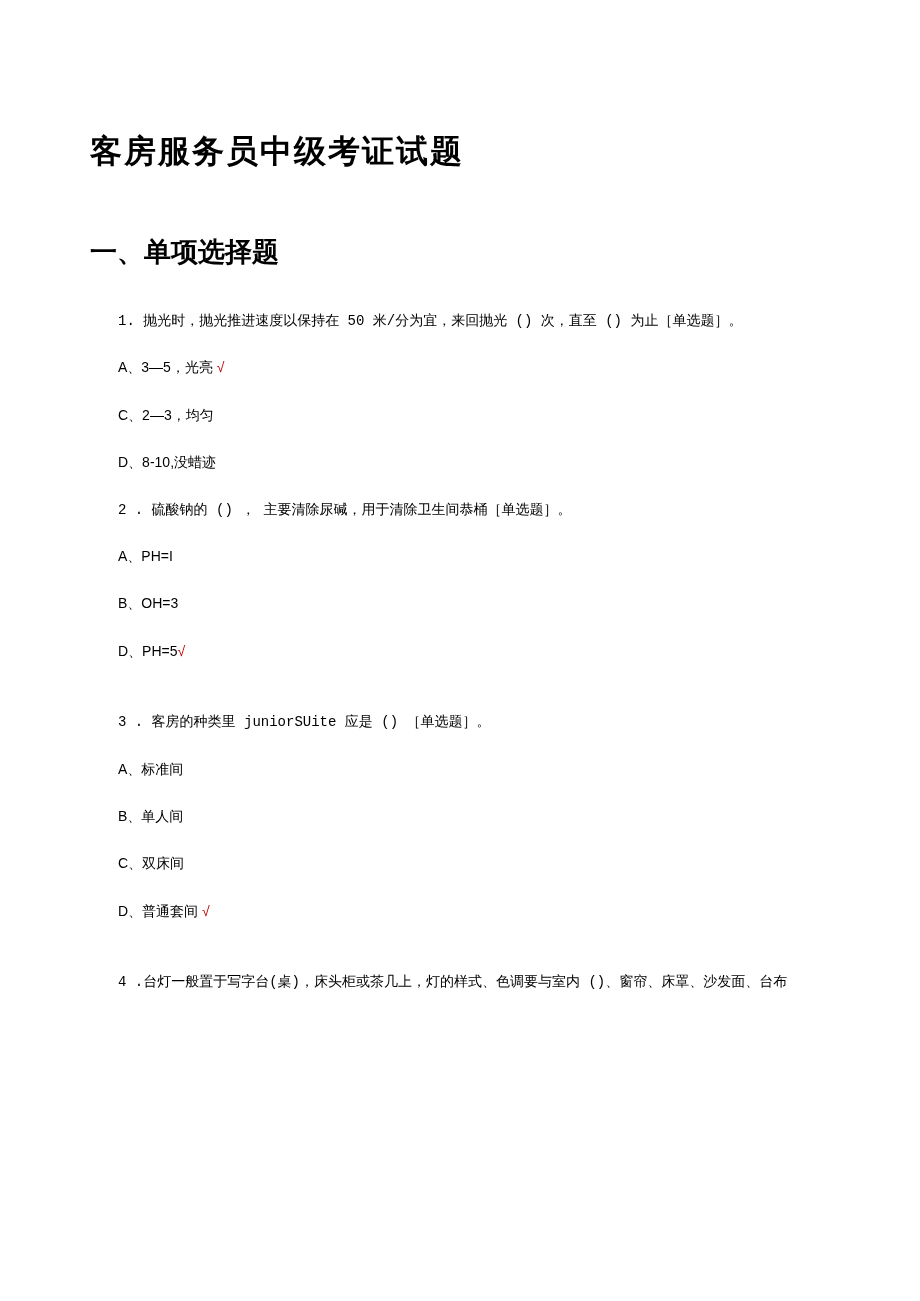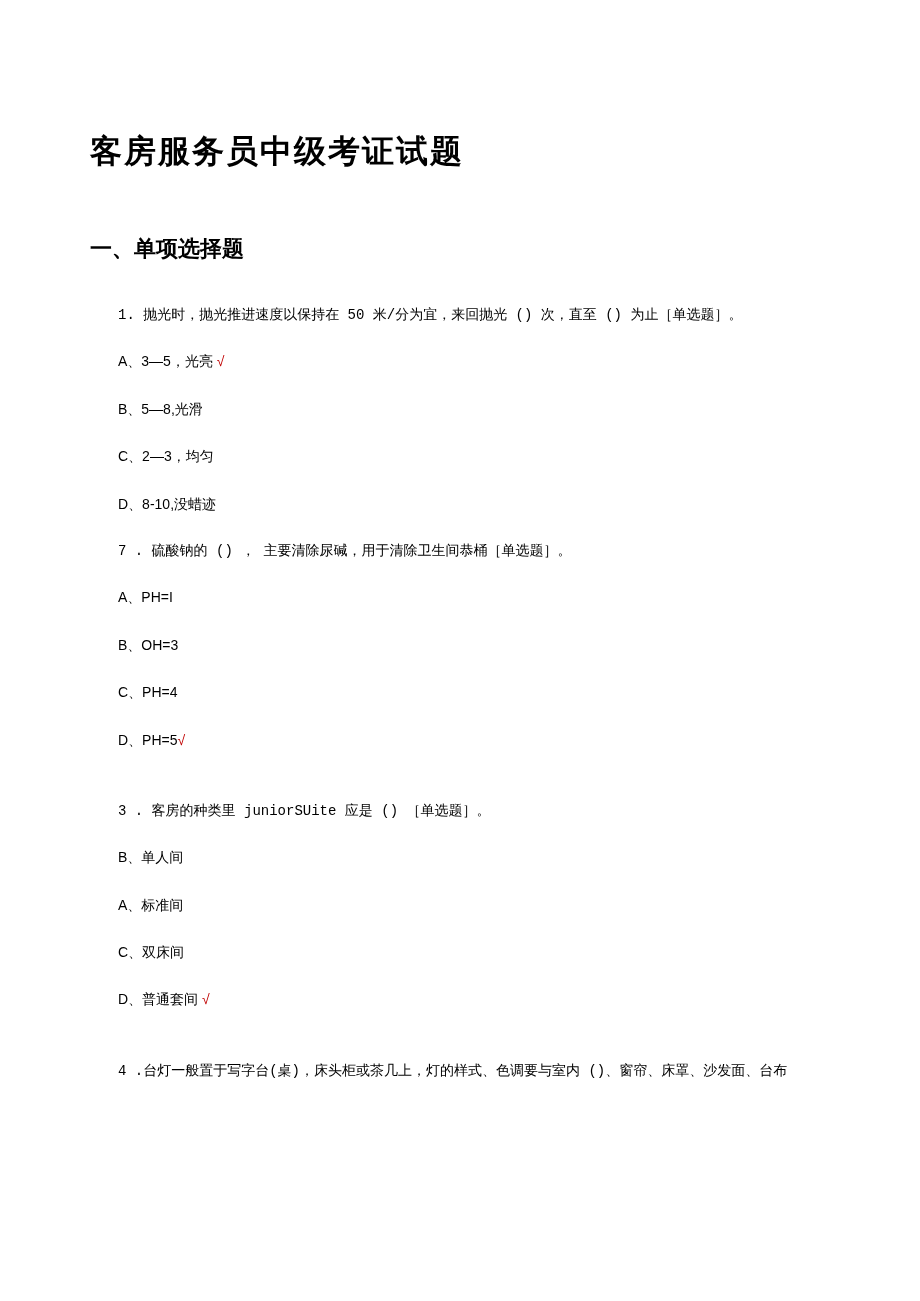"一、单项选择题" .section-heading { font-size: 22px -> 27px }
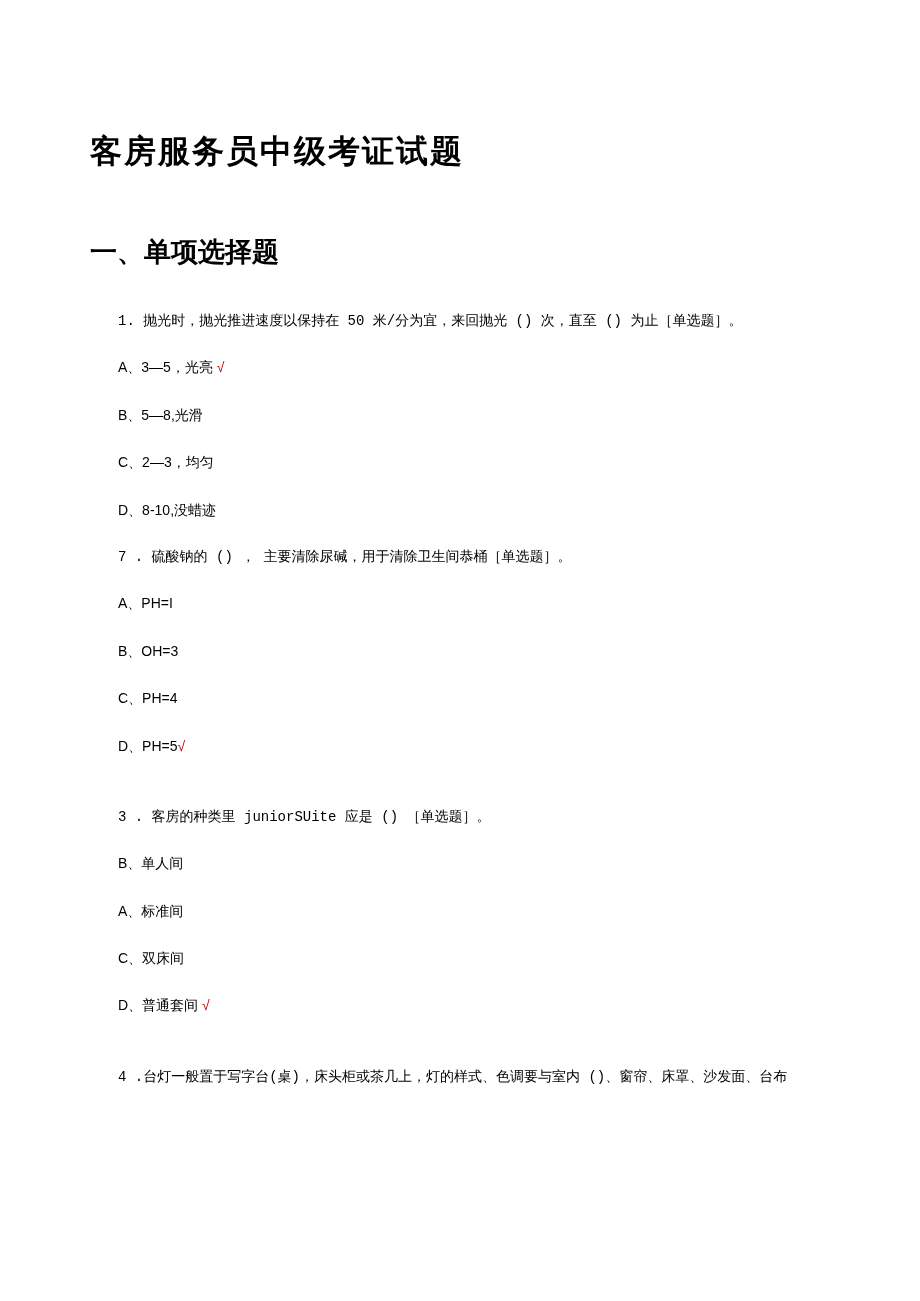"B、5—8,光滑" div.option { html: <div><span>B、5—8,光滑</span></div> -> none }
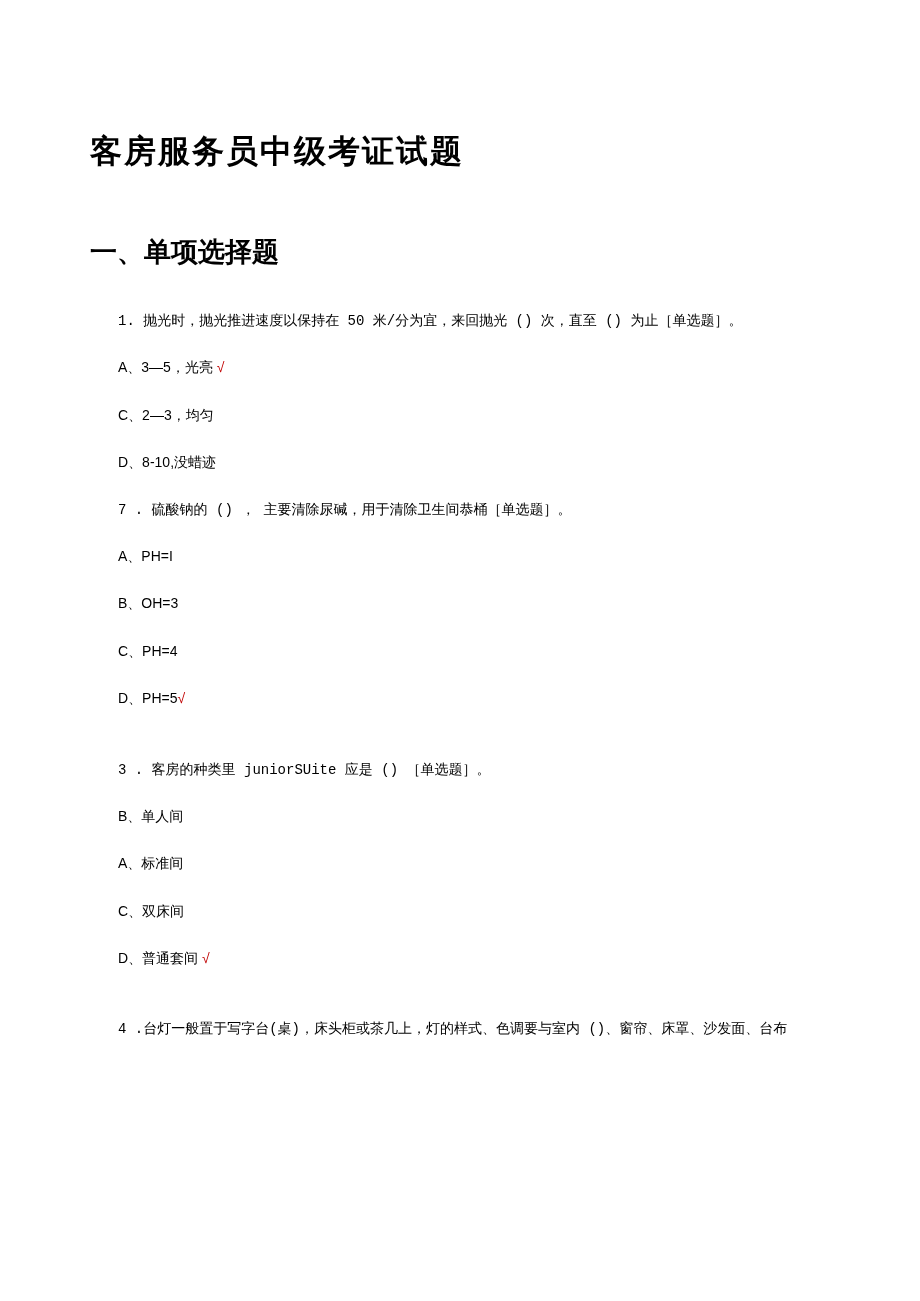"7 . 硫酸钠的 () ，" div.question-text { text: 7 -> 2 }
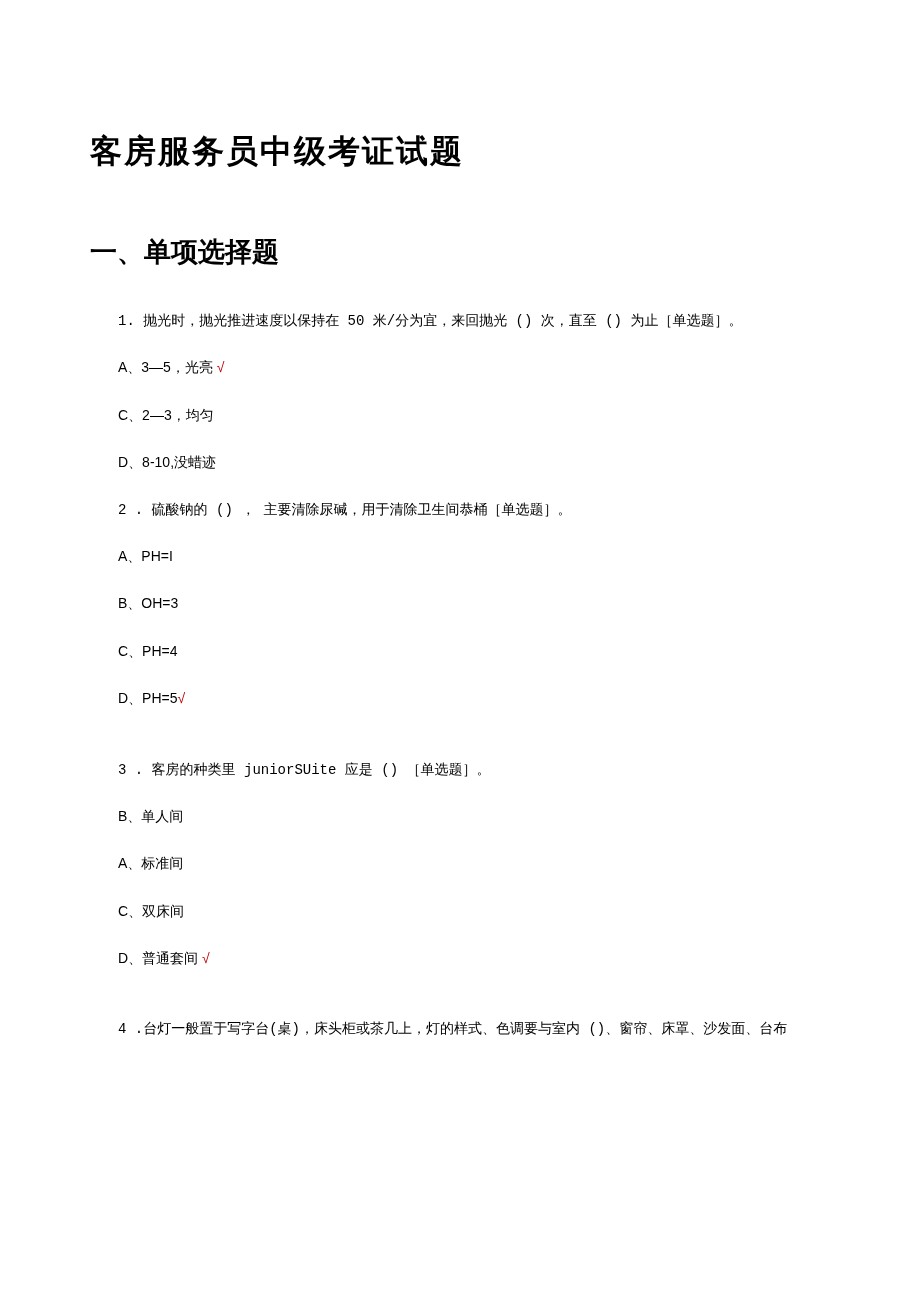"C、PH=4" div.option { html: <div><span>C、PH=4</span></div> -> none }
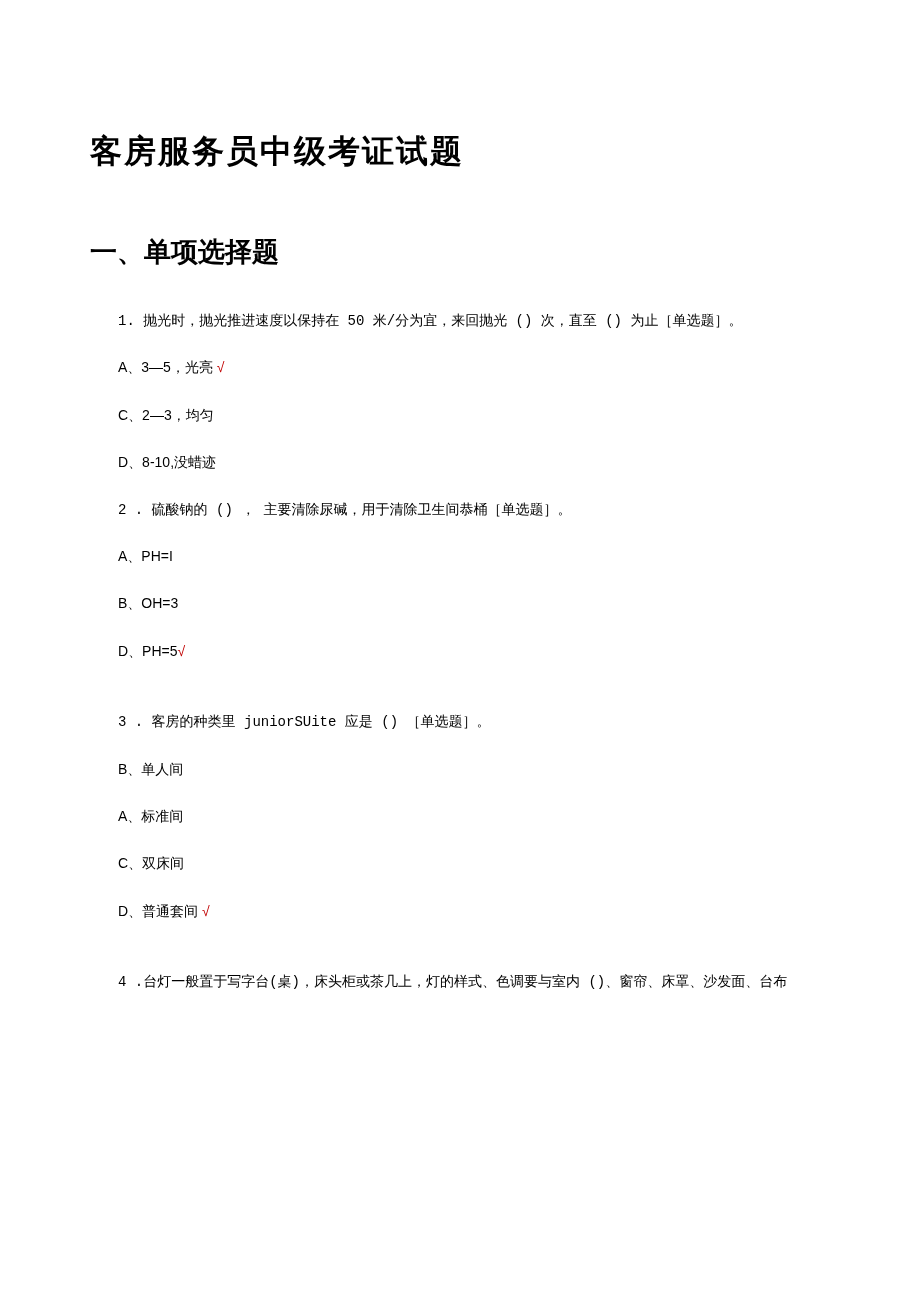"B、单人间" div.option { order: before "A、标准间" -> after "A、标准间" }
